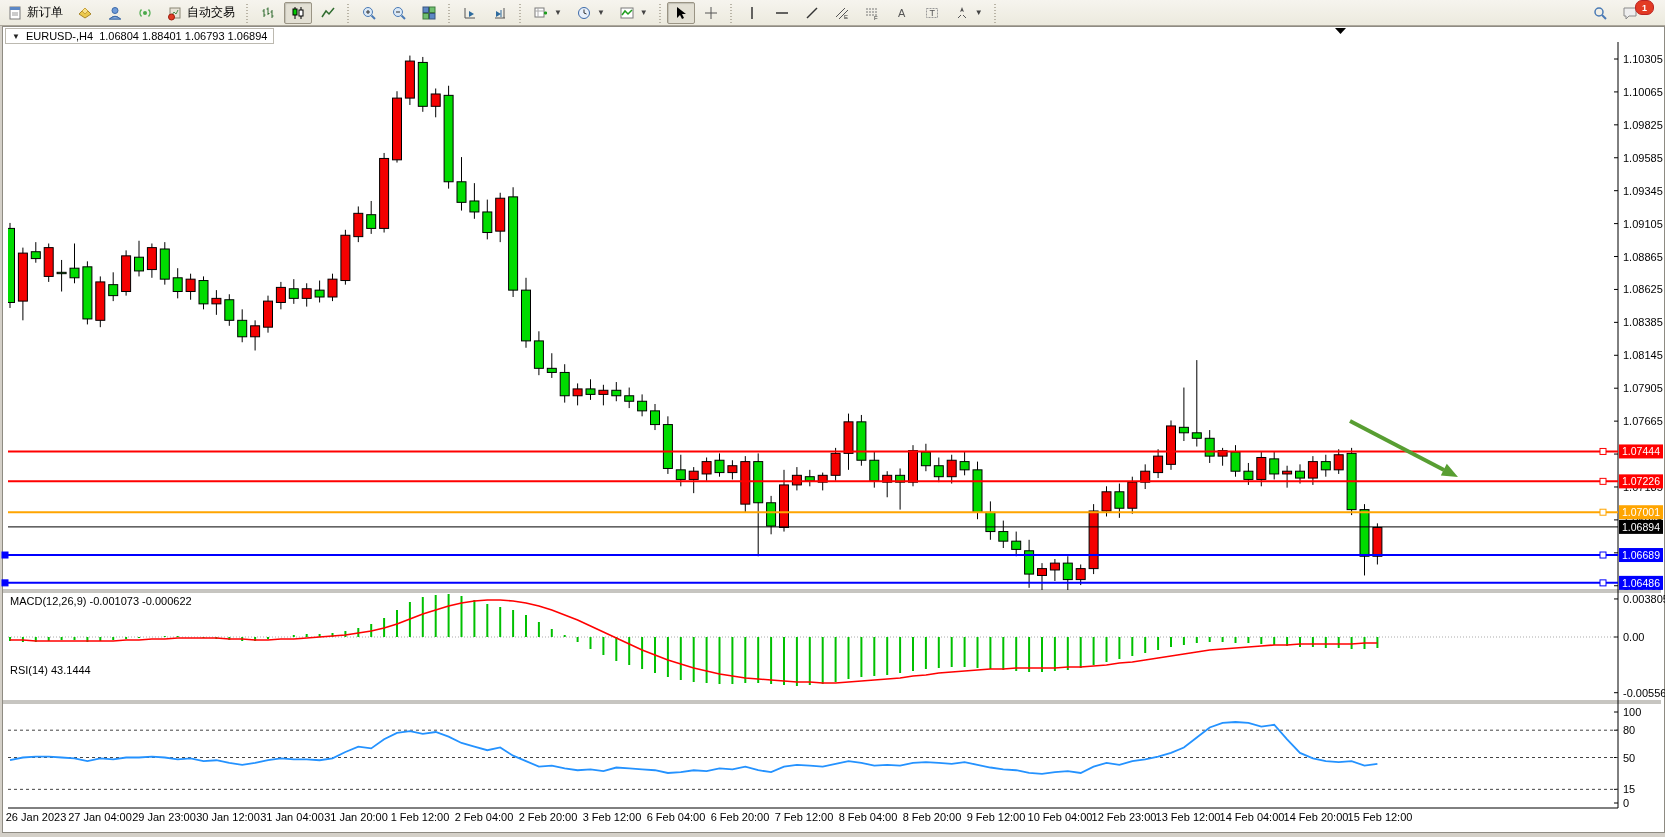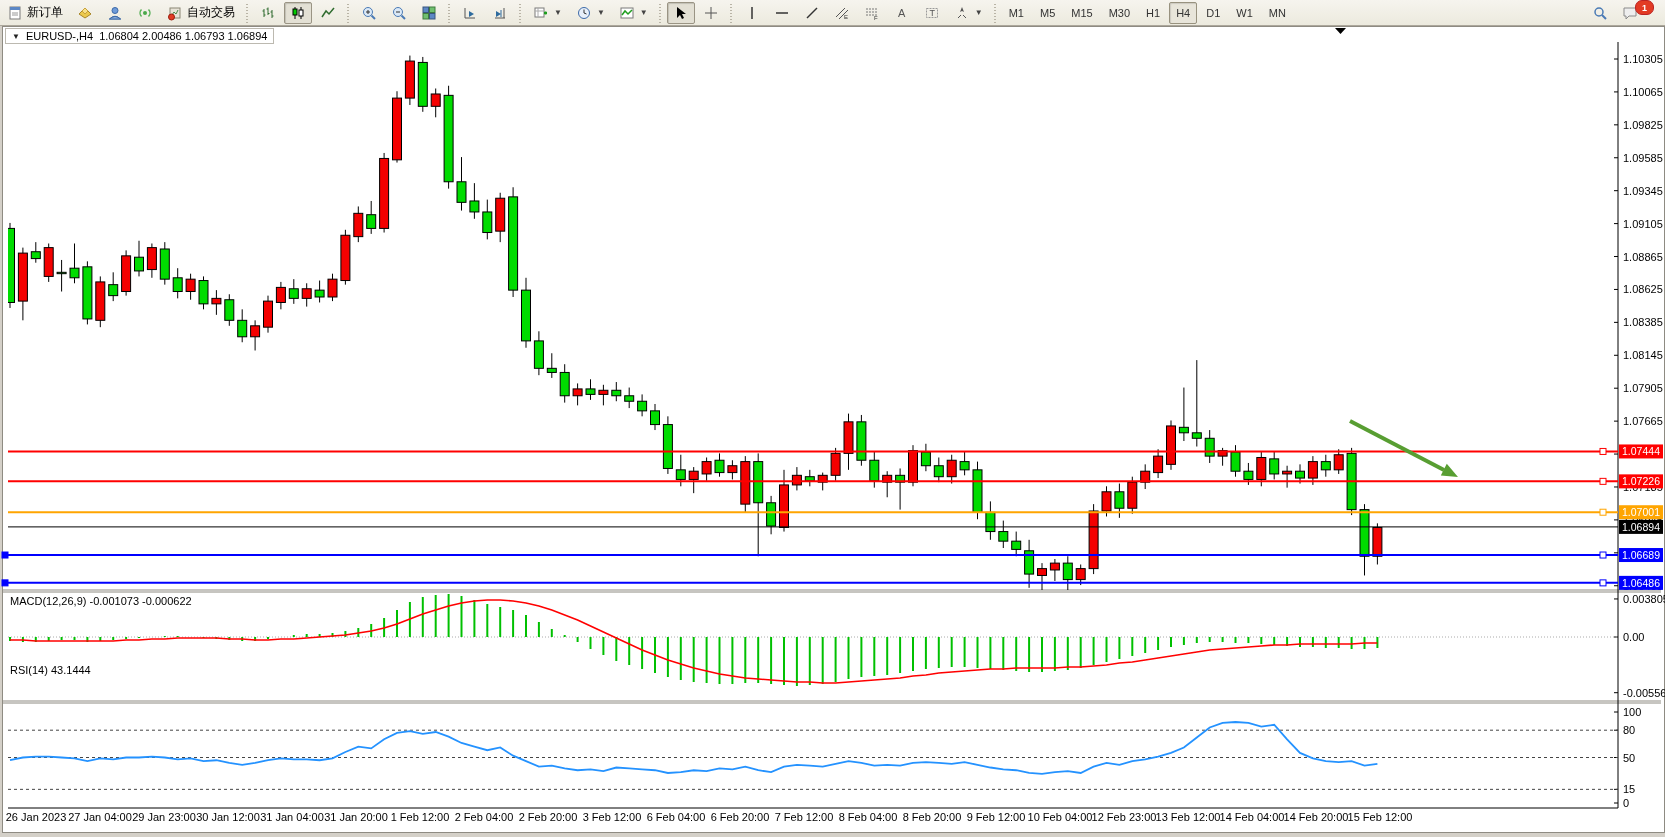"M1 M5 M15 M30 H1" span { html: <span><span>M1</span><span>M5</span><span>M15</span><span>M30</span><span>H1</span><span>H4</span><span>D1</span><span>W1</span><span>MN</span></span> -> none }
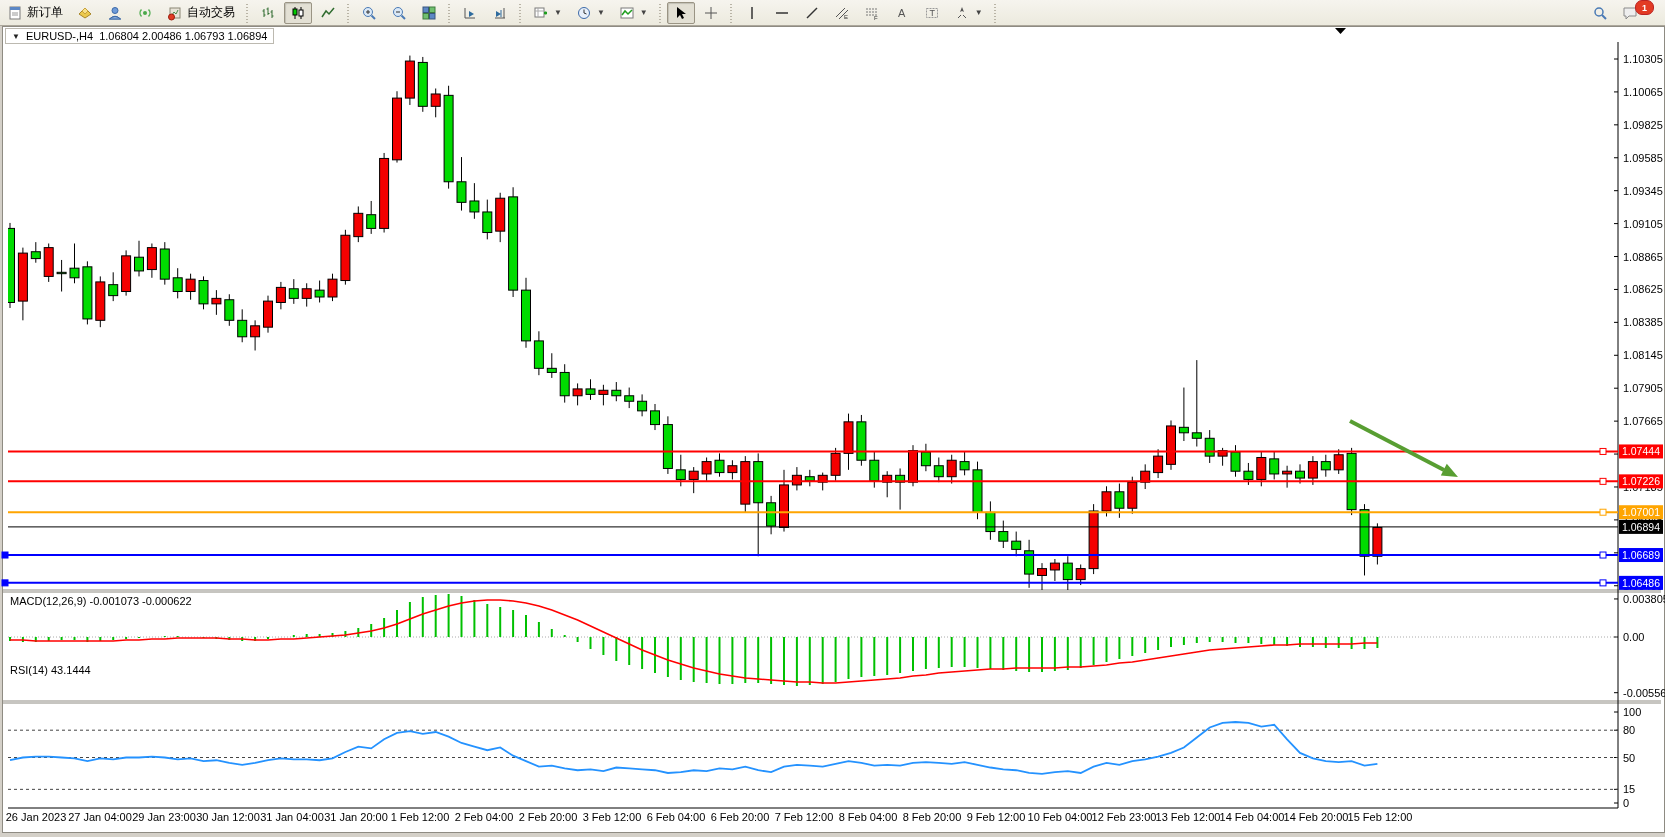"1.06804 2.00486 1.06793 1.06894" span { text: 2.00486 -> 1.88401 }
